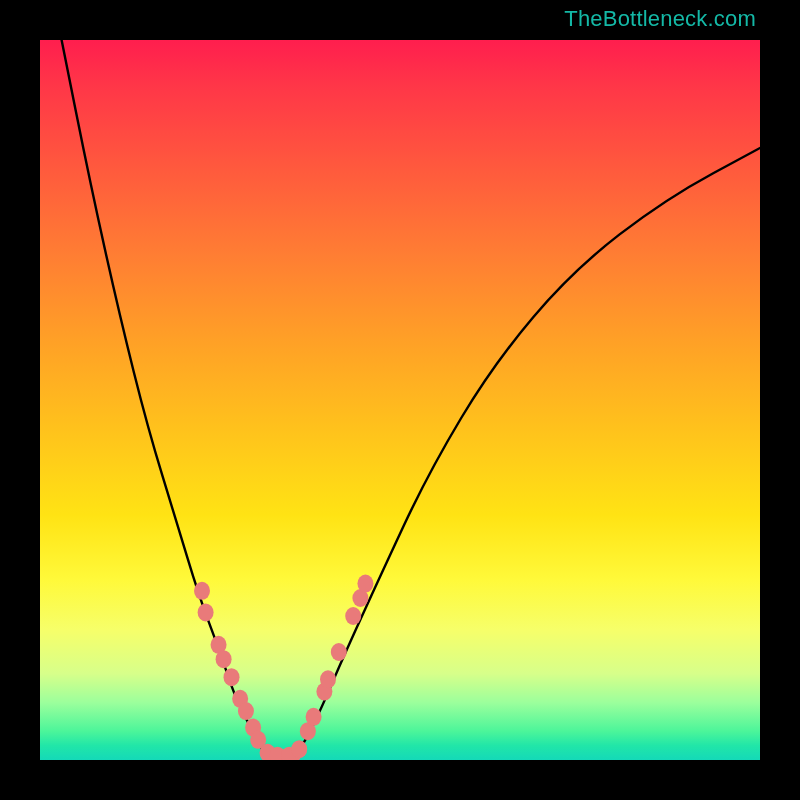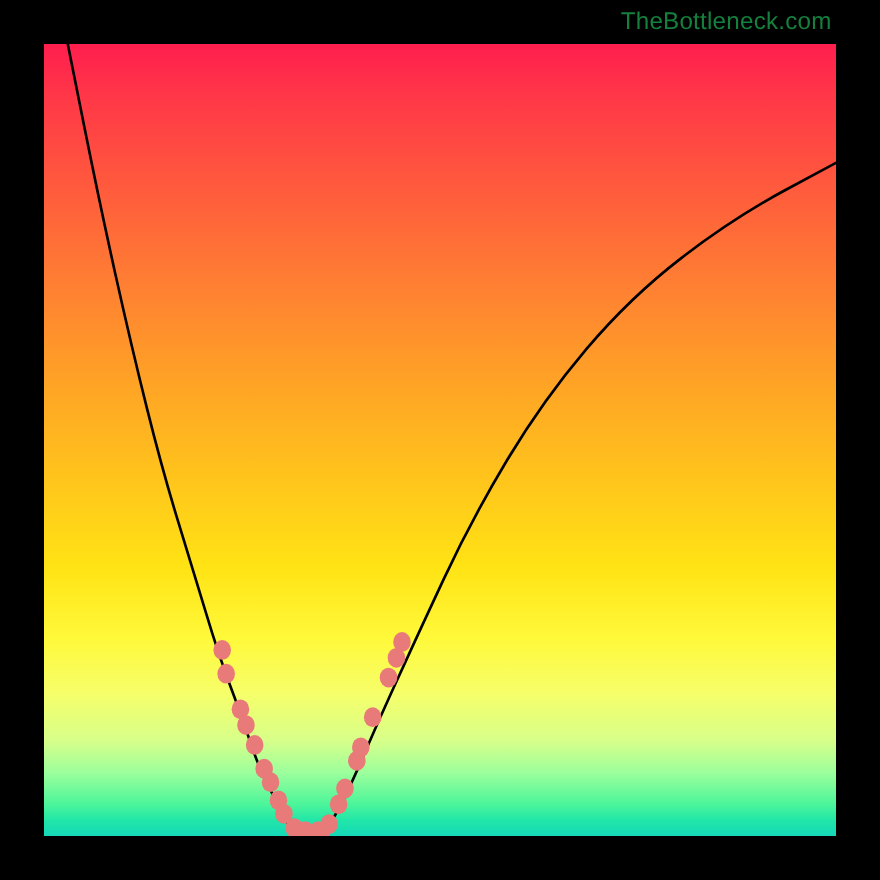"TheBottleneck.com" .watermark { color: #15803d -> #14b8a6 }
